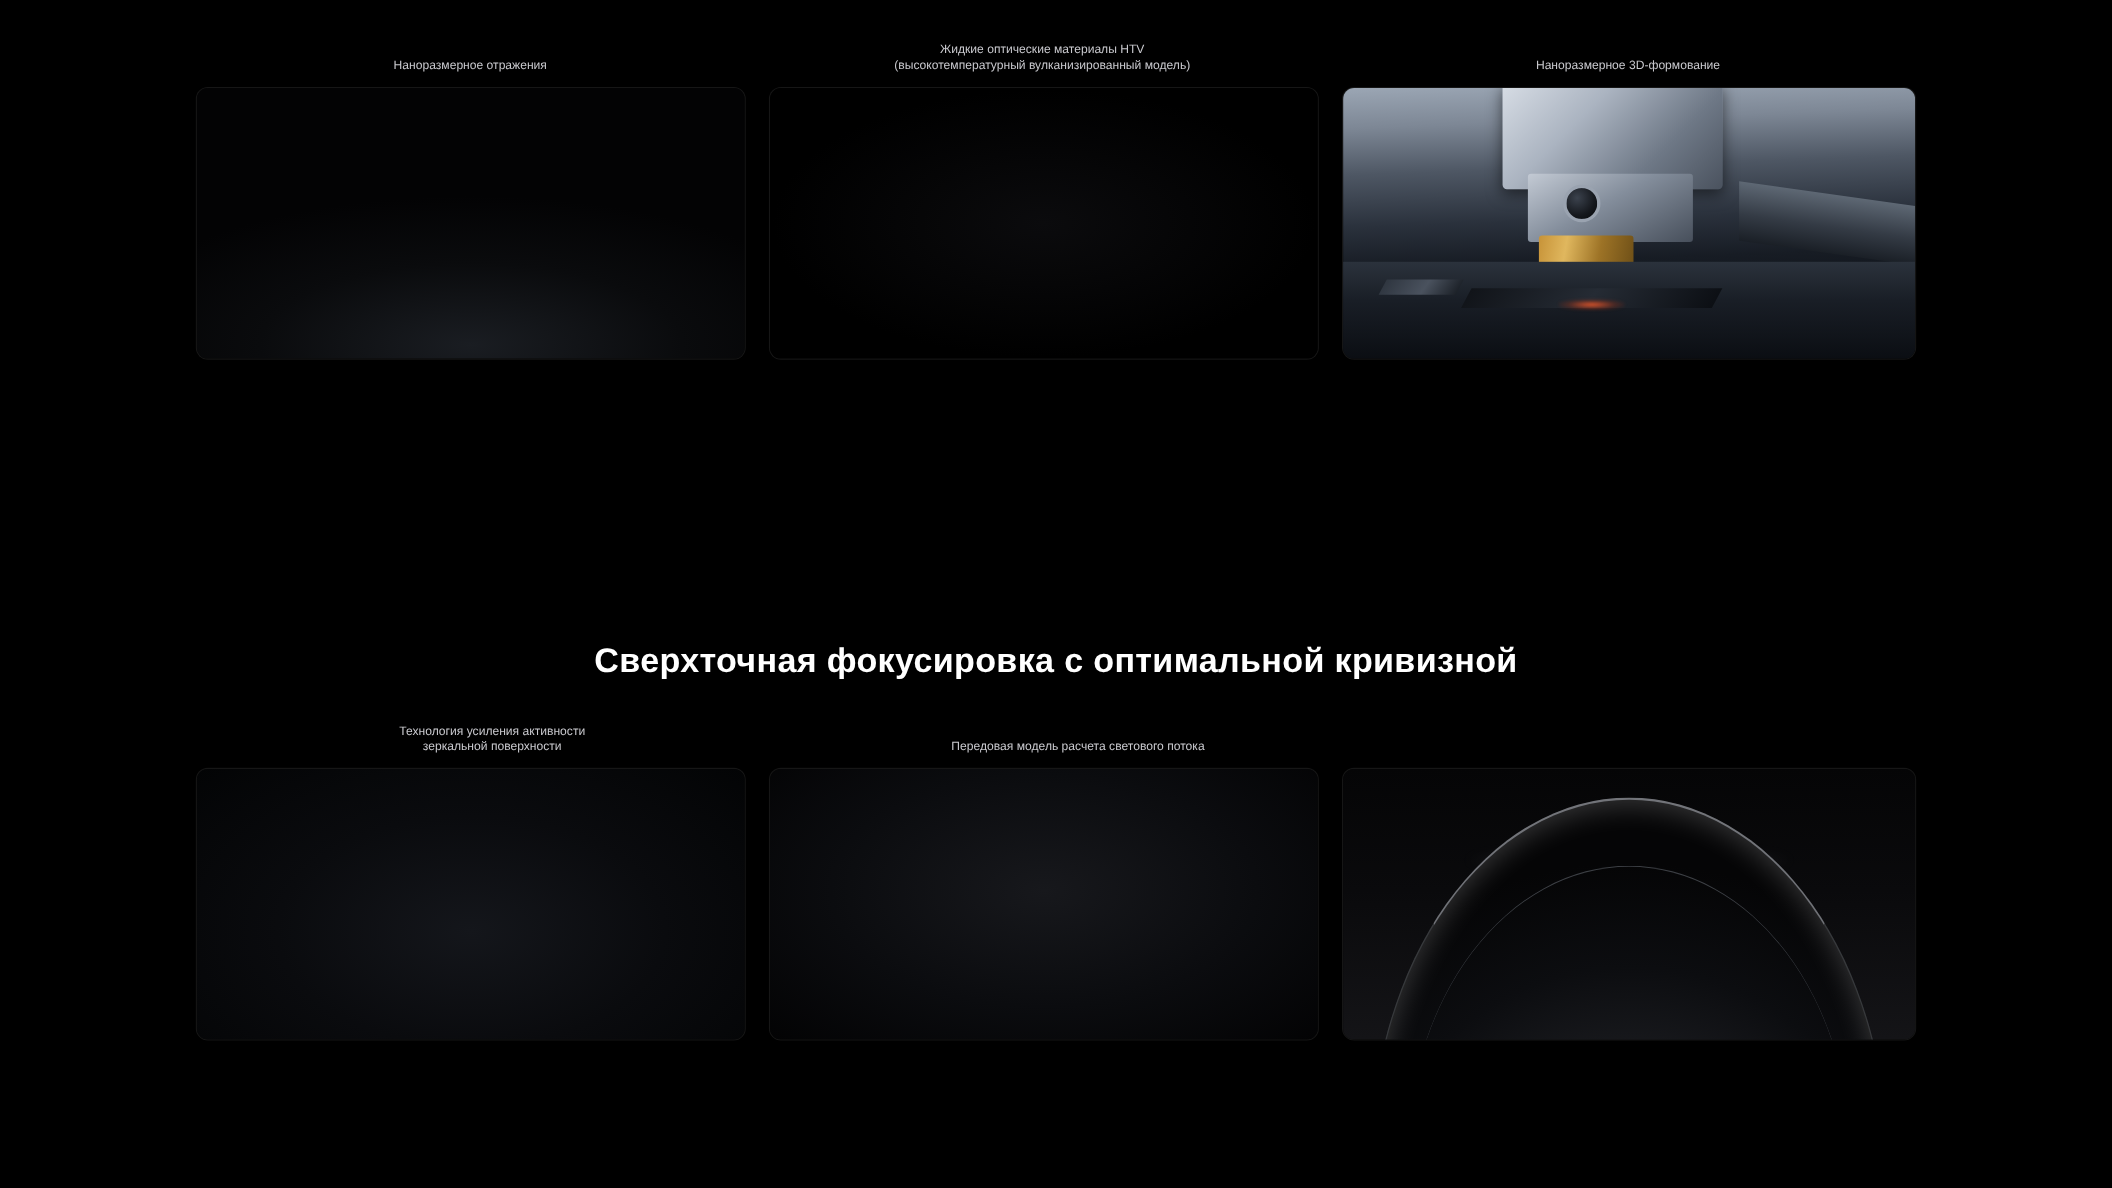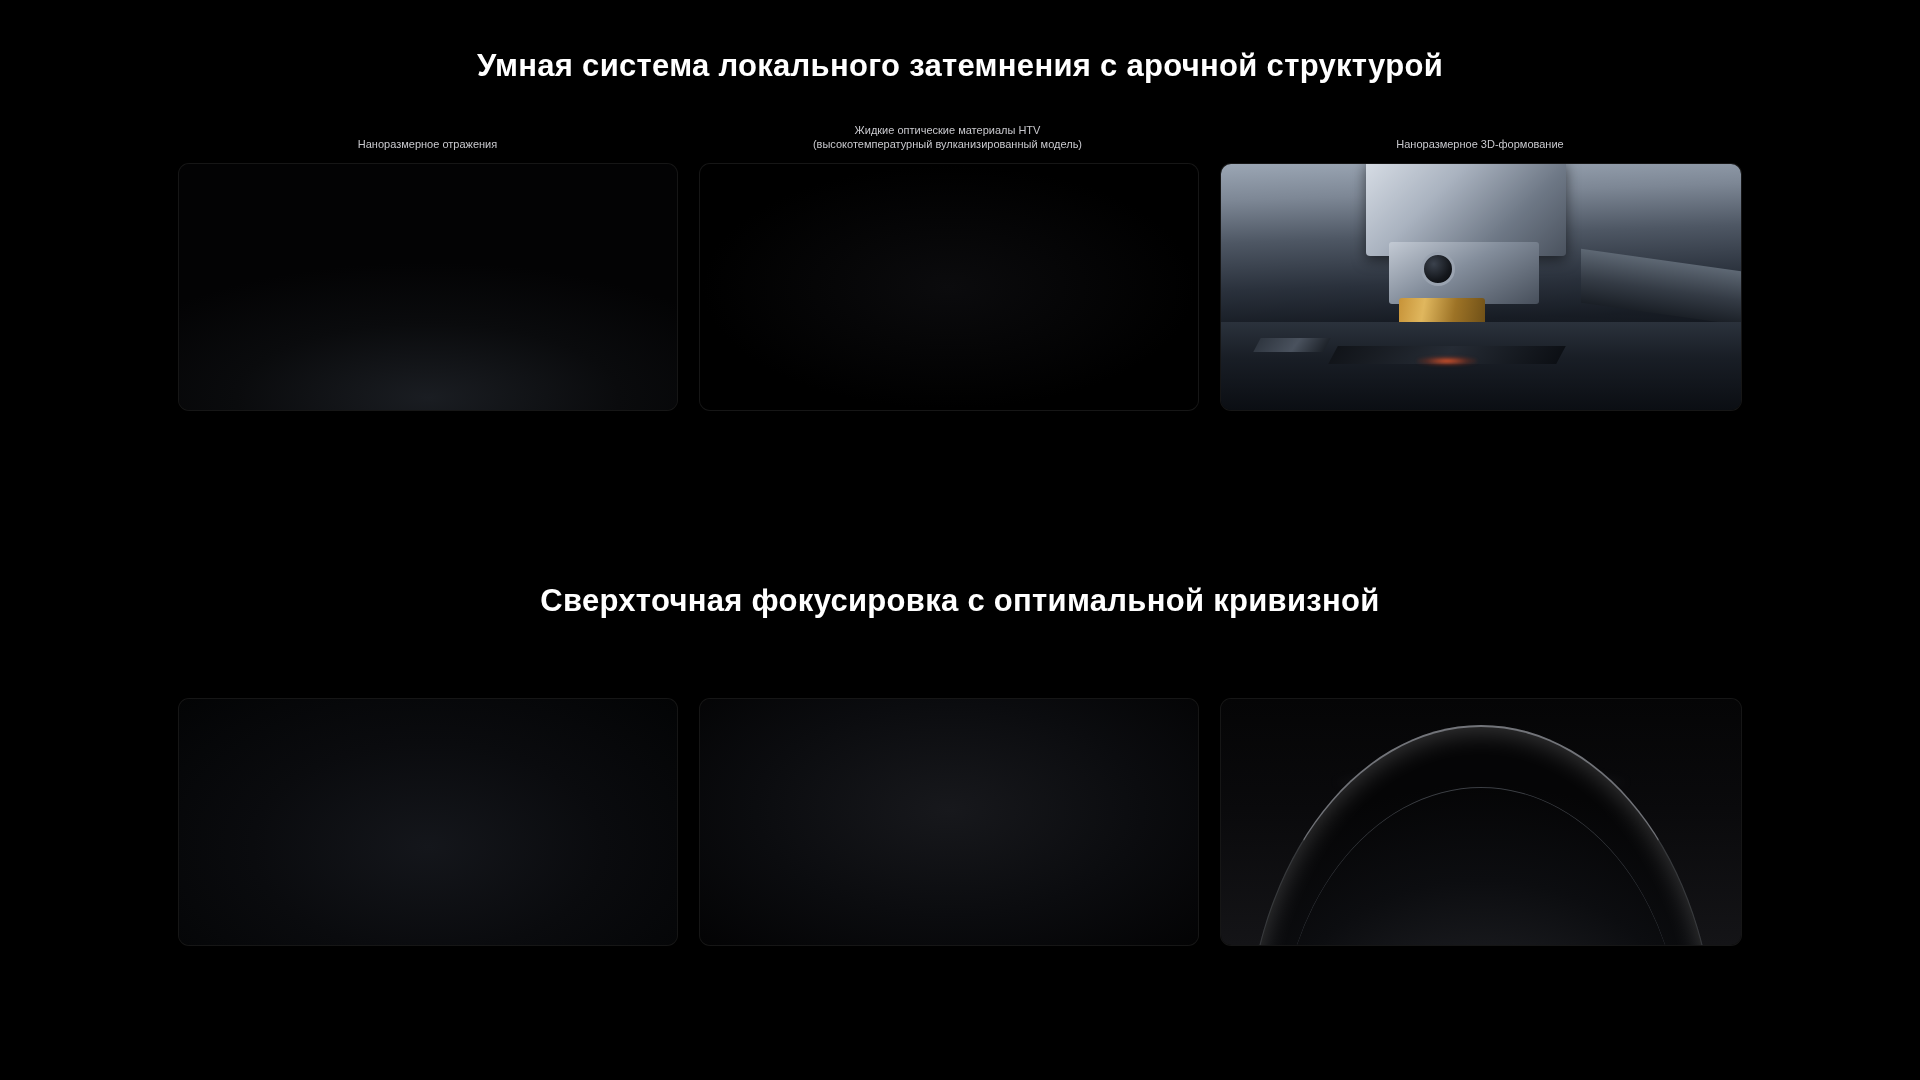"Умная система локального затемнения с" h1.section-title { html: <h1>Умная система локального затемнения с арочной структурой</h1> -> none }
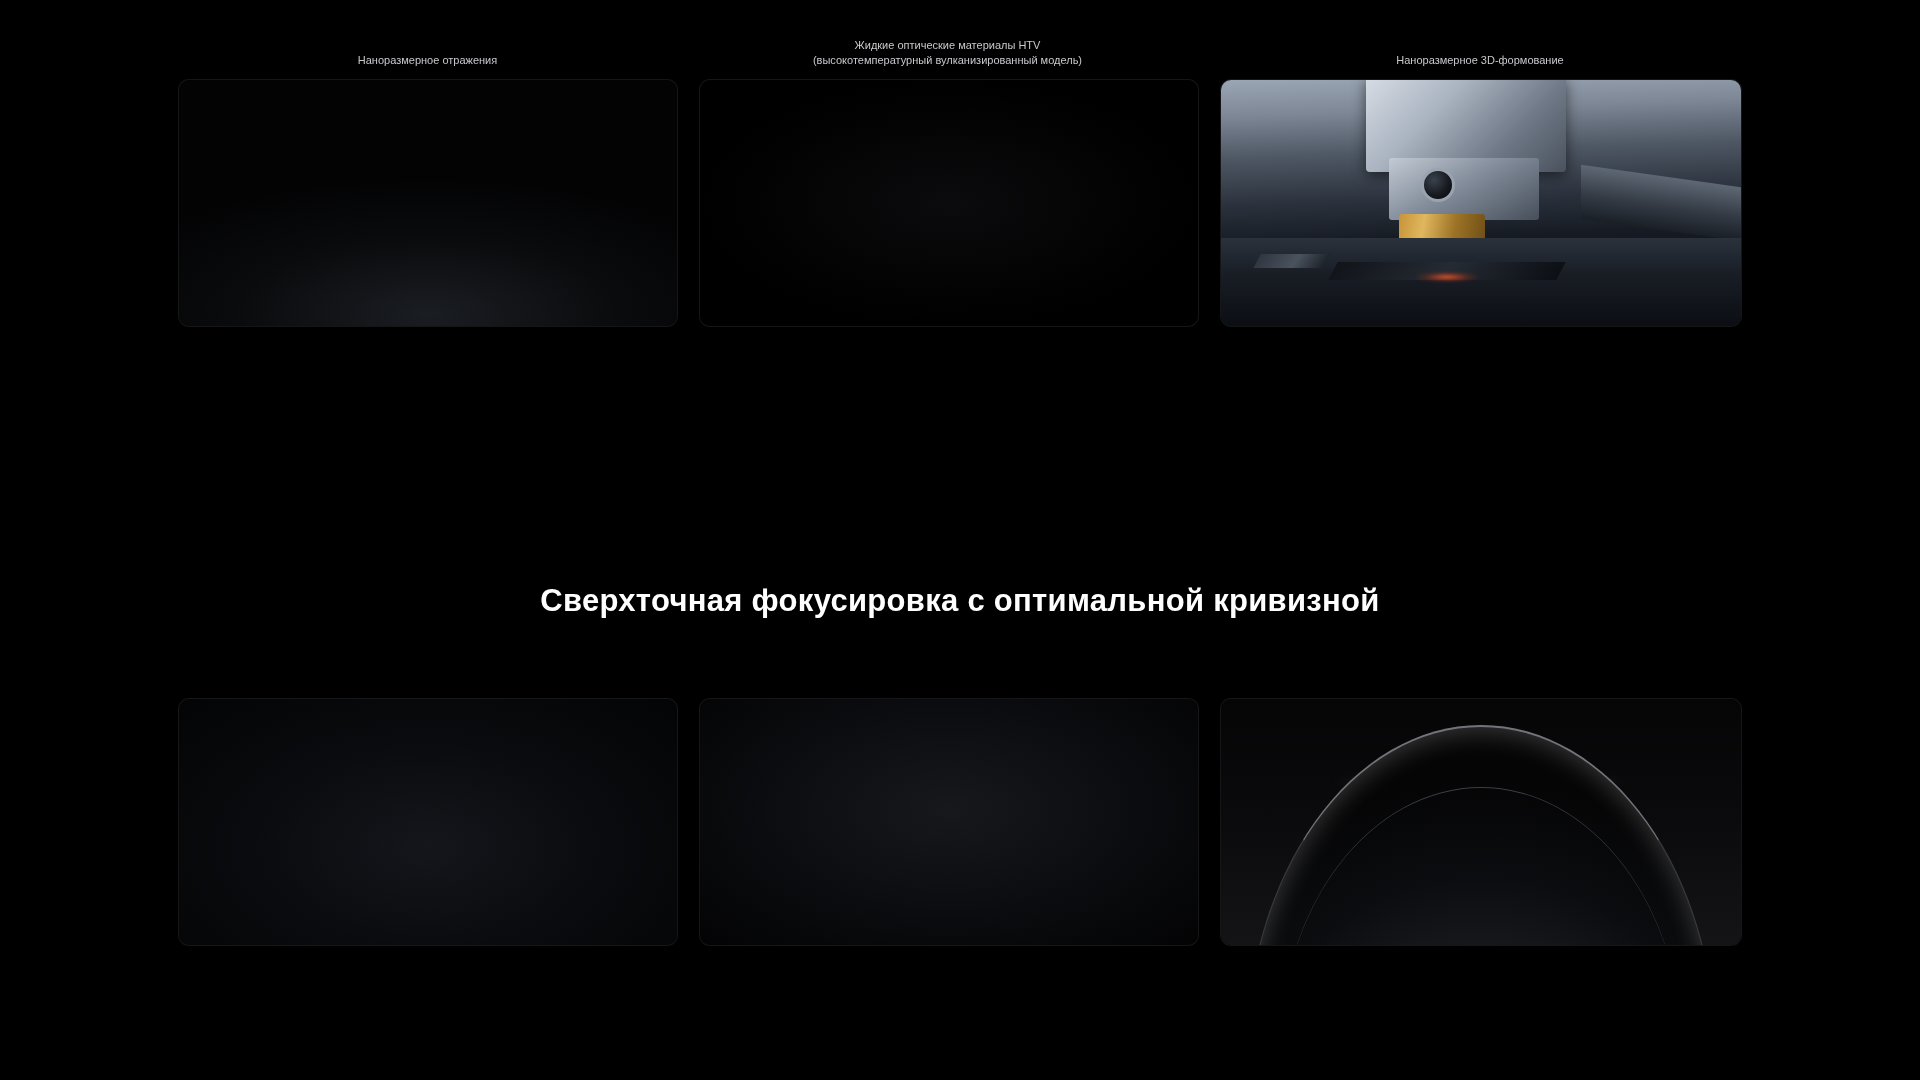"Технология усиления активности" div.caption-cell { html: none -> <div> <div> <div>Технология усиления активности</div> <div>зеркальной поверхности</div> </div> </div> }
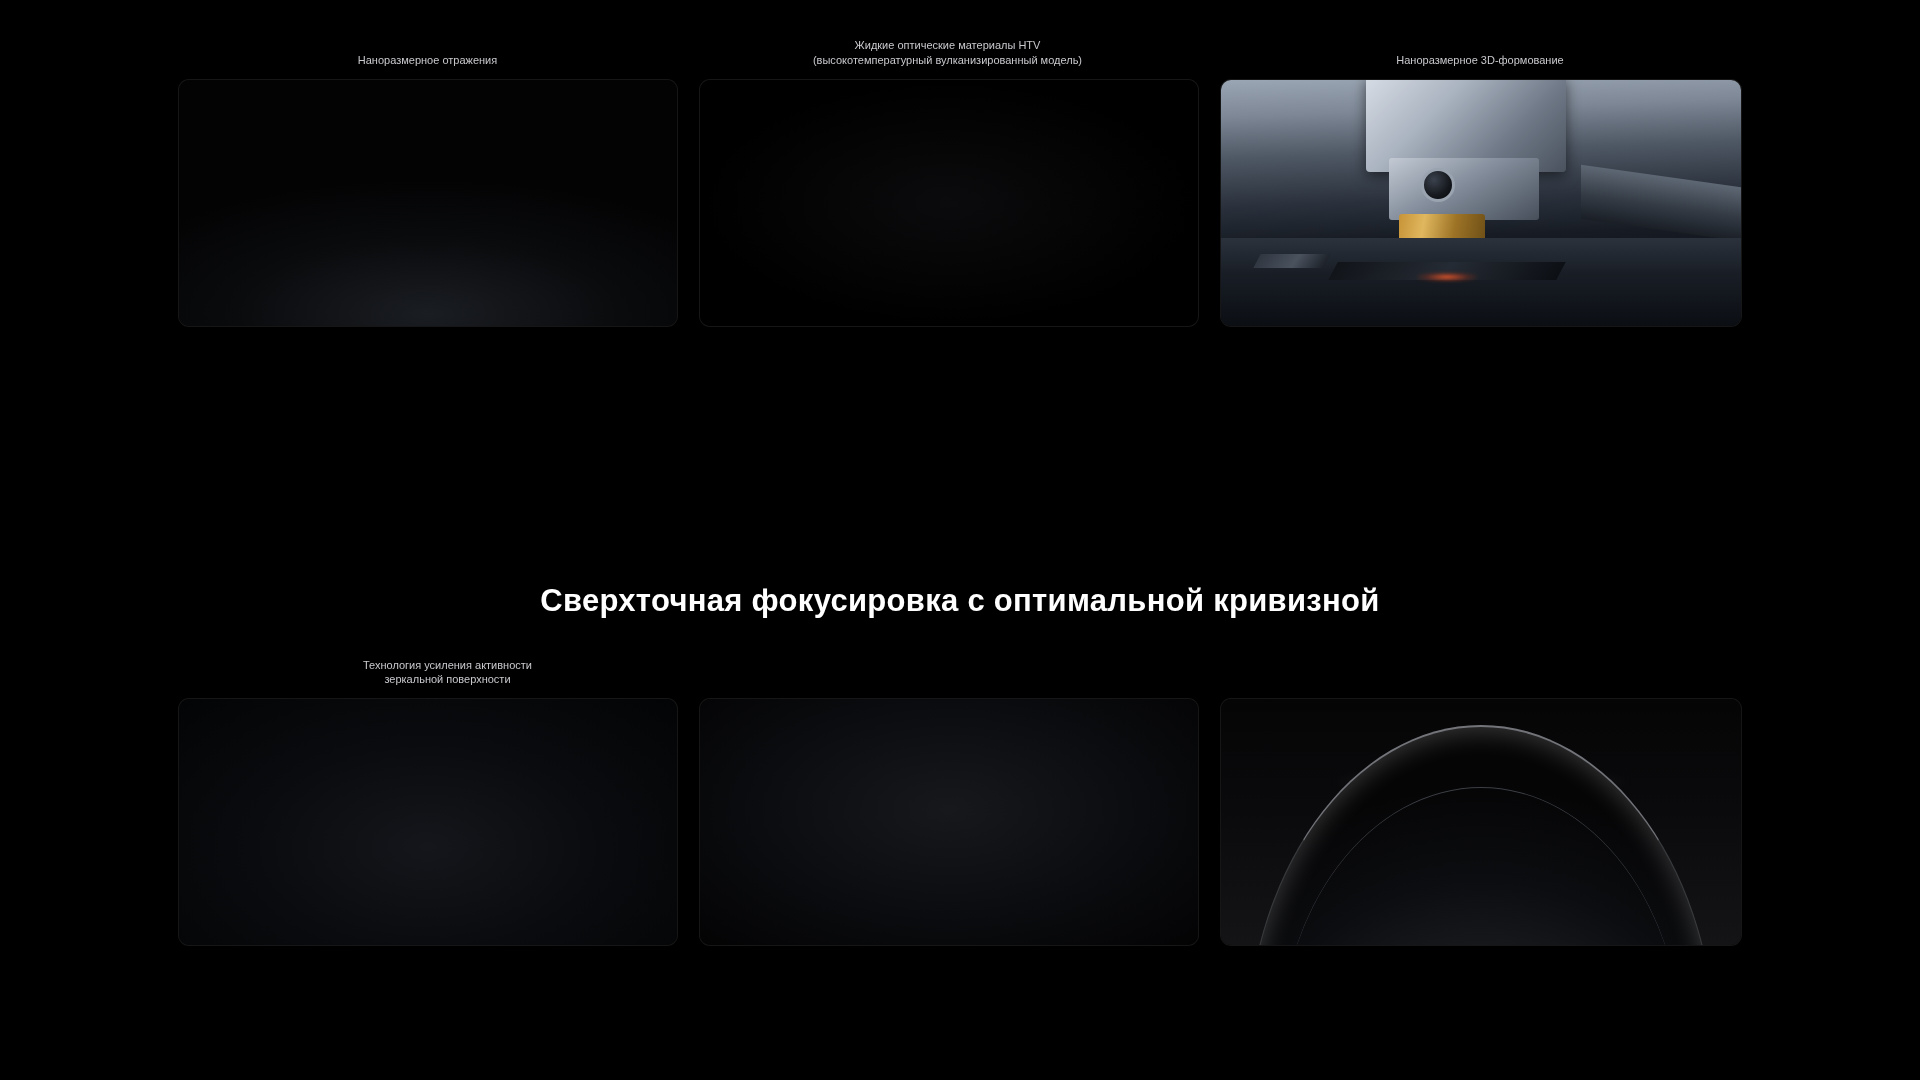"Передовая модель расчета светового" div.caption-cell { html: none -> <div> <span>Передовая модель расчета светового потока</span> </div> }
